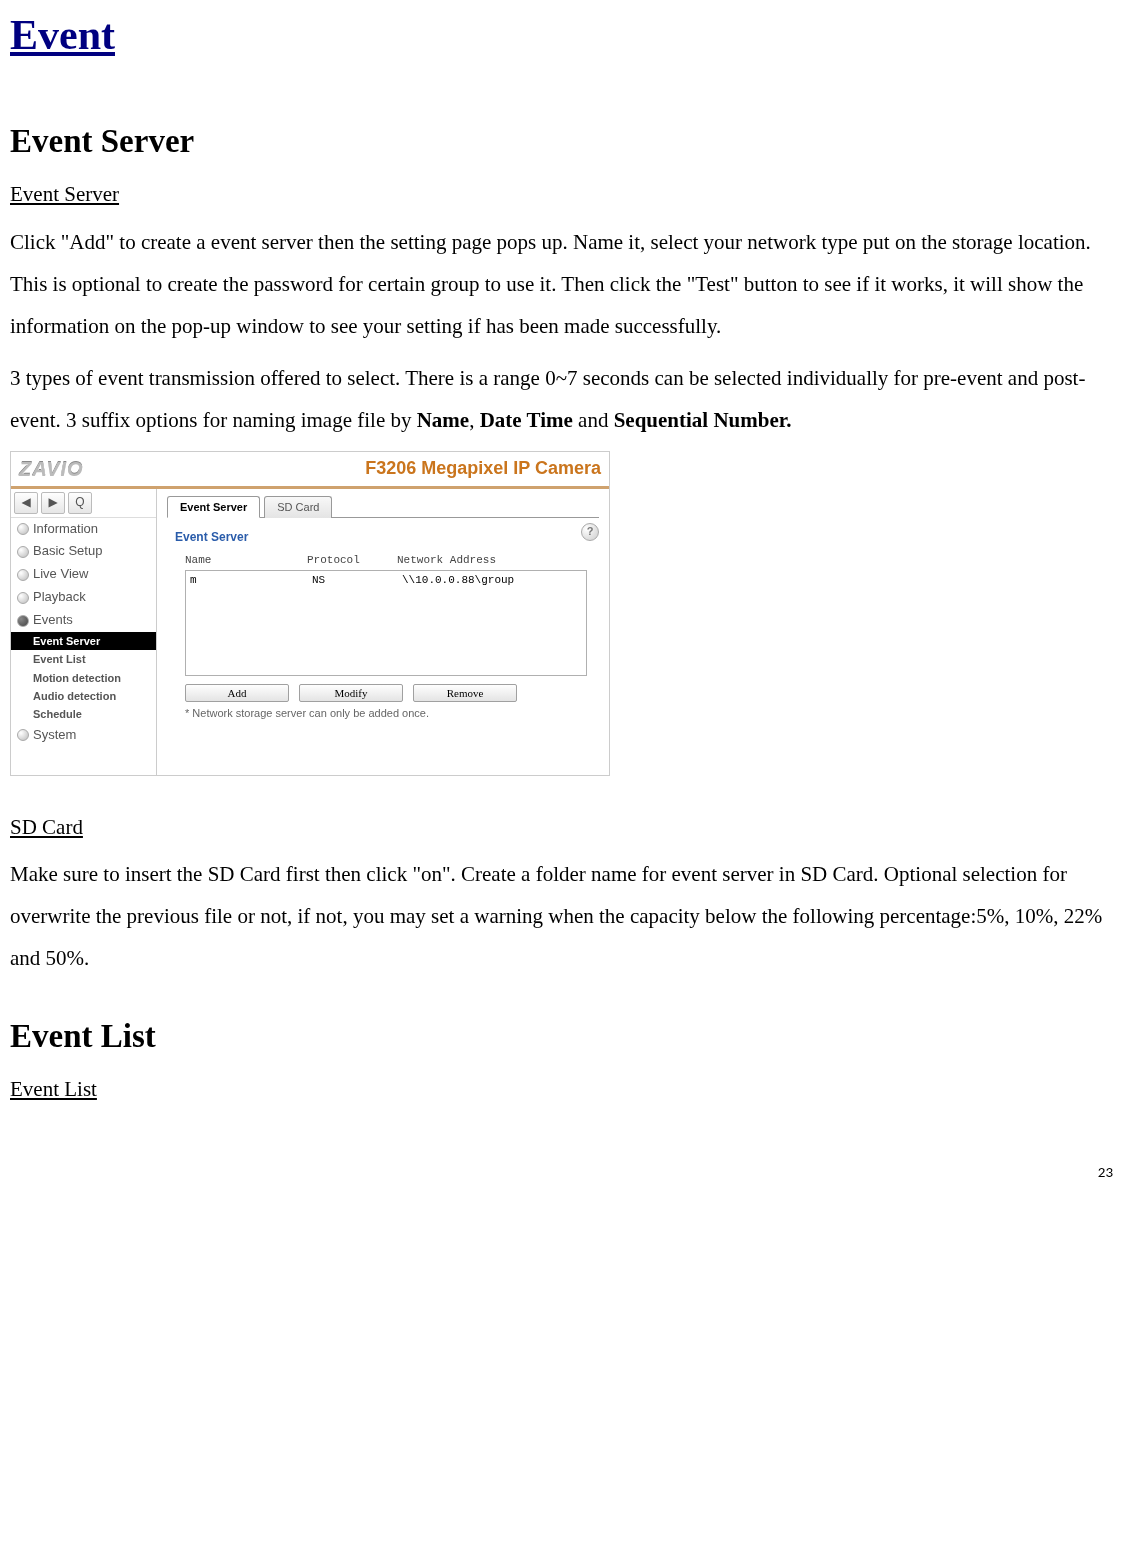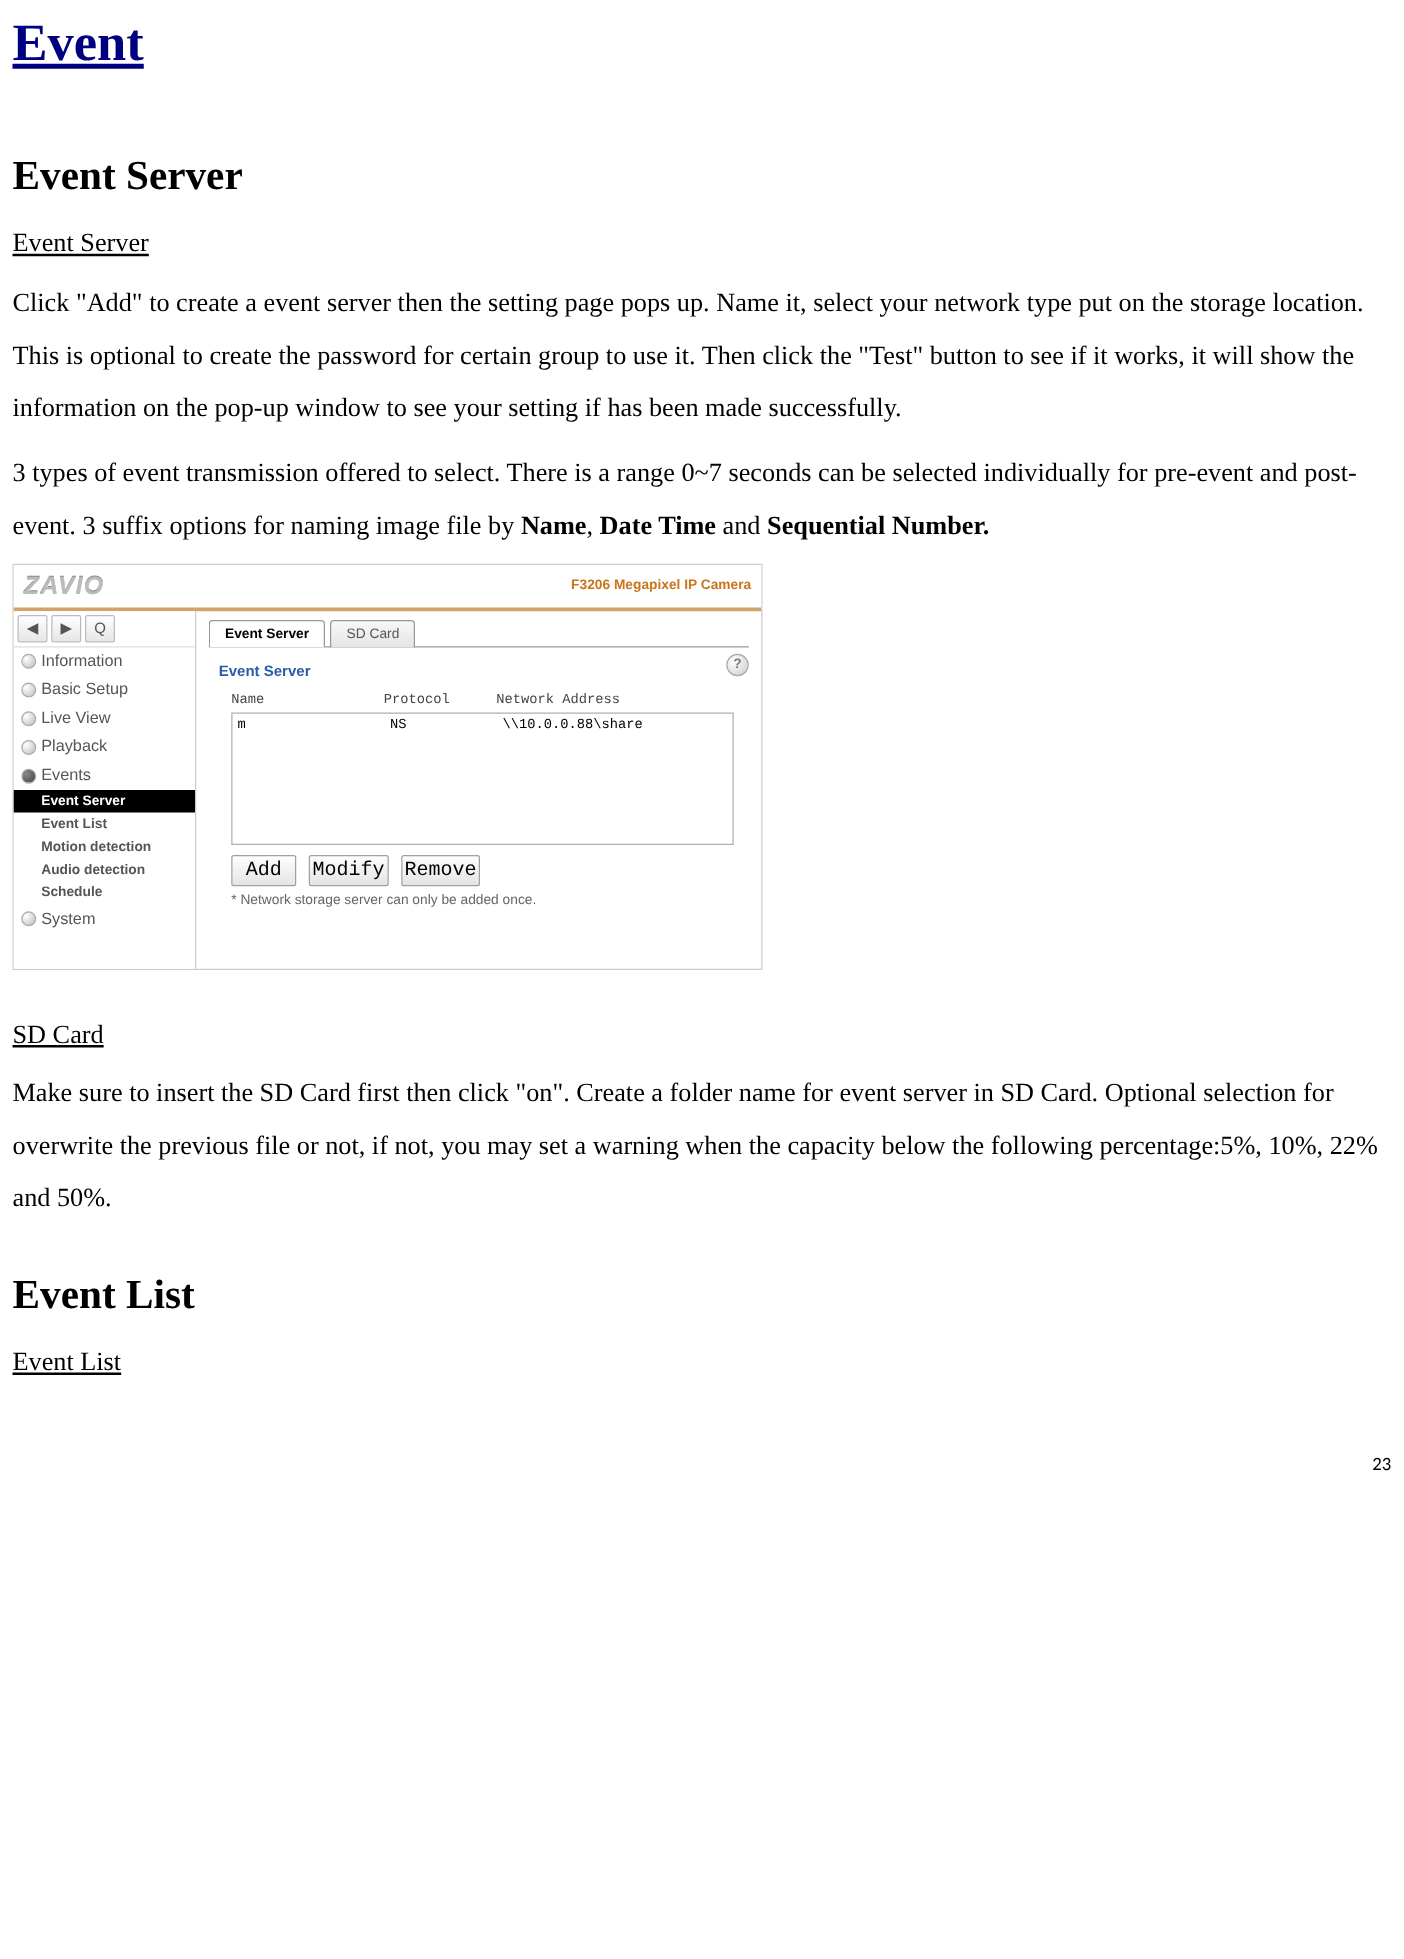"F3206 Megapixel IP Camera" .product { font-size: 11px -> 18px }
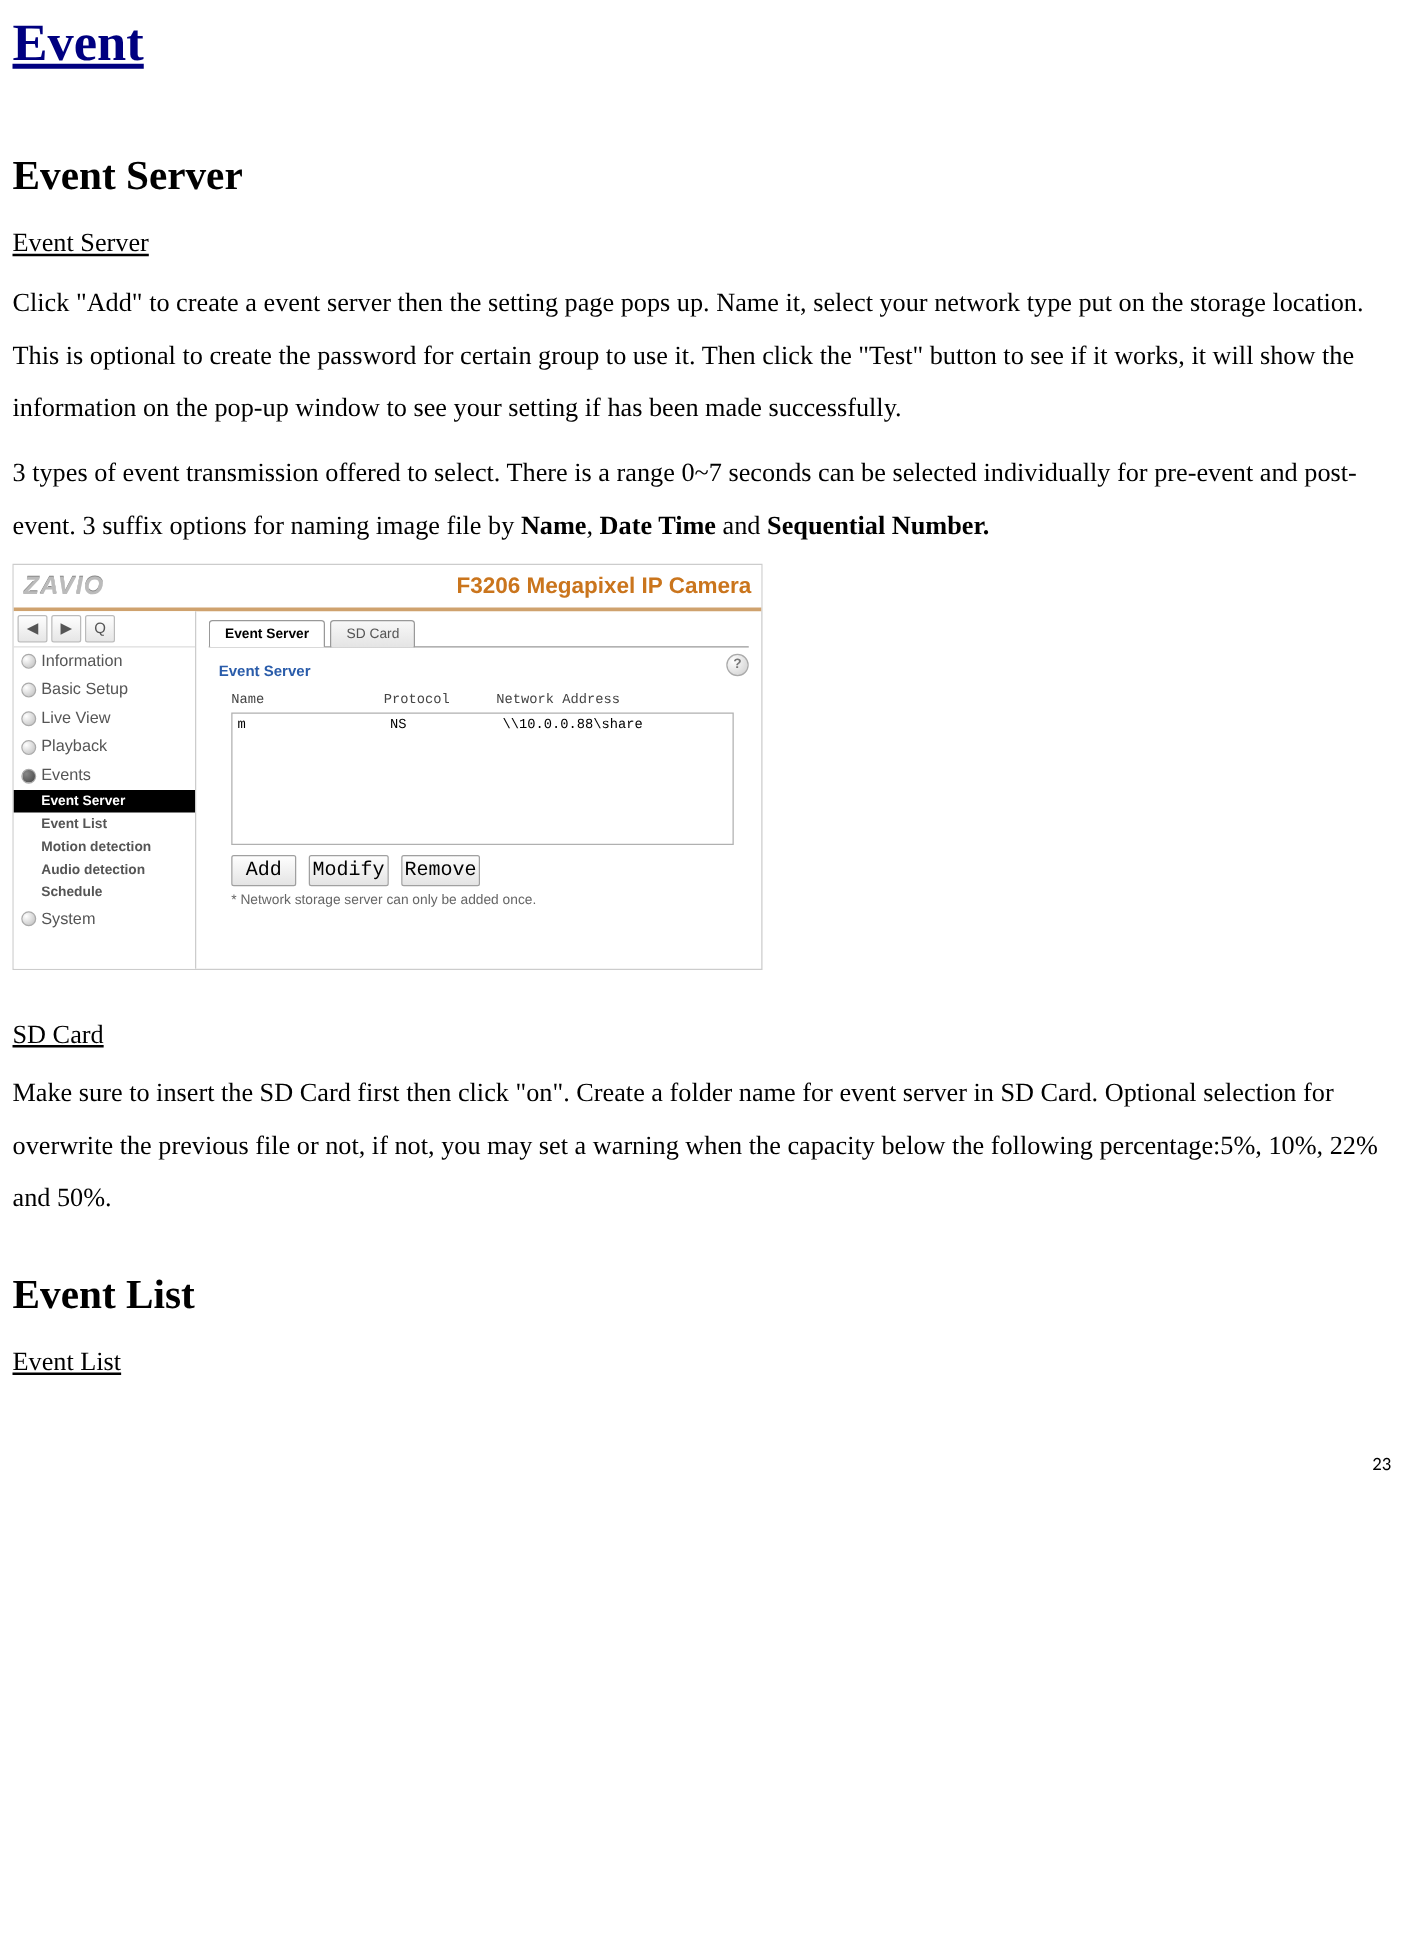"\\10.0.0.88\share" div.col-a { text: share -> group }
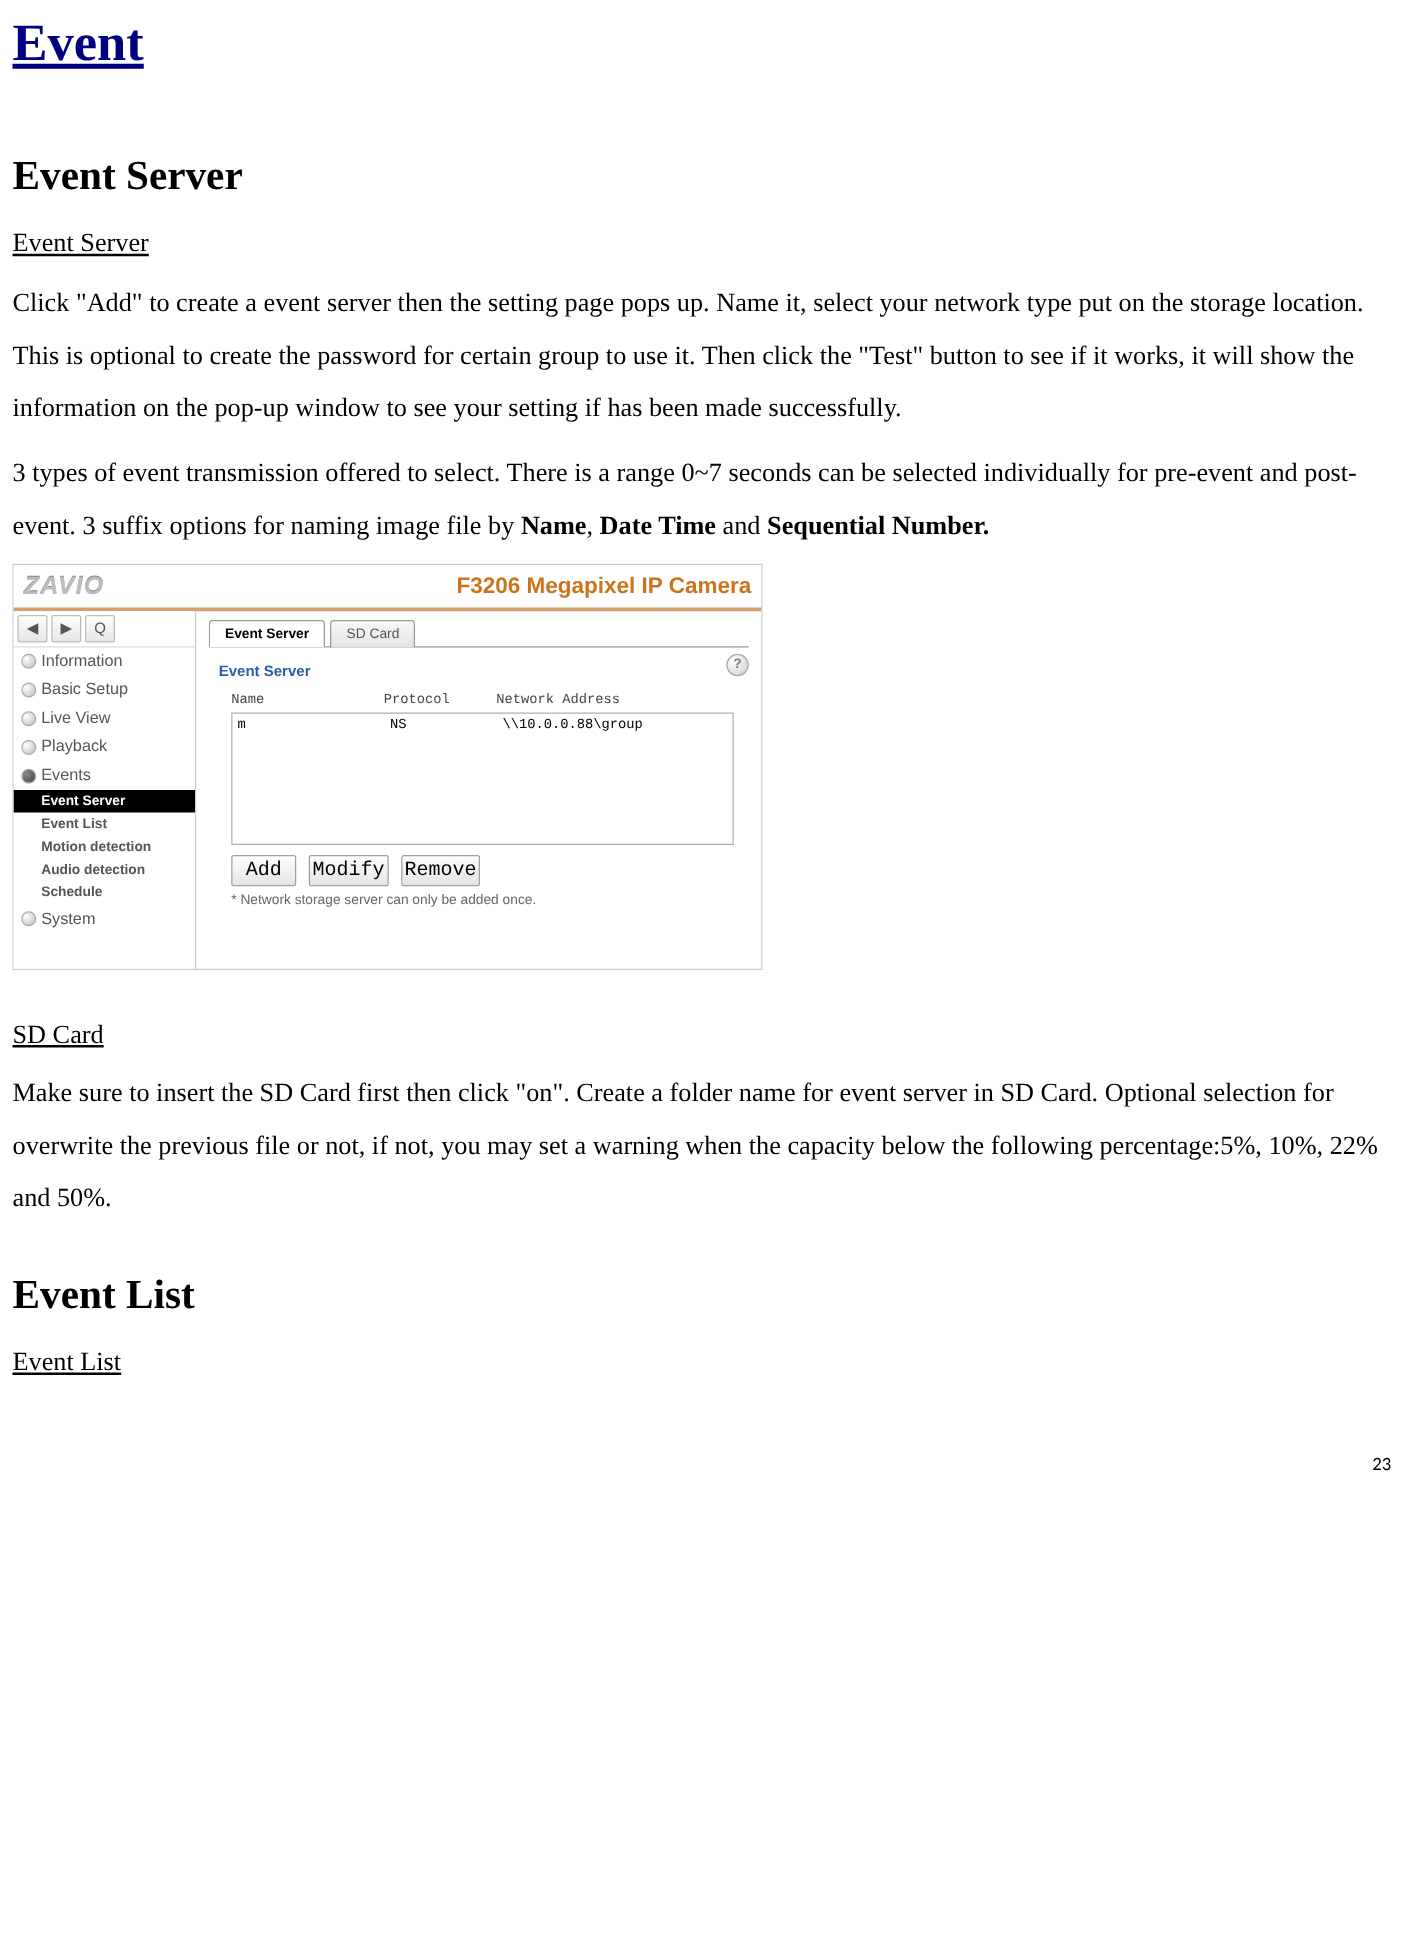"Add" .ui-btn { font-family: Liberation Mono, monospace -> Liberation Serif, serif; font-size: 16px -> 11px; padding: 1px 2px -> 1px 28px }
